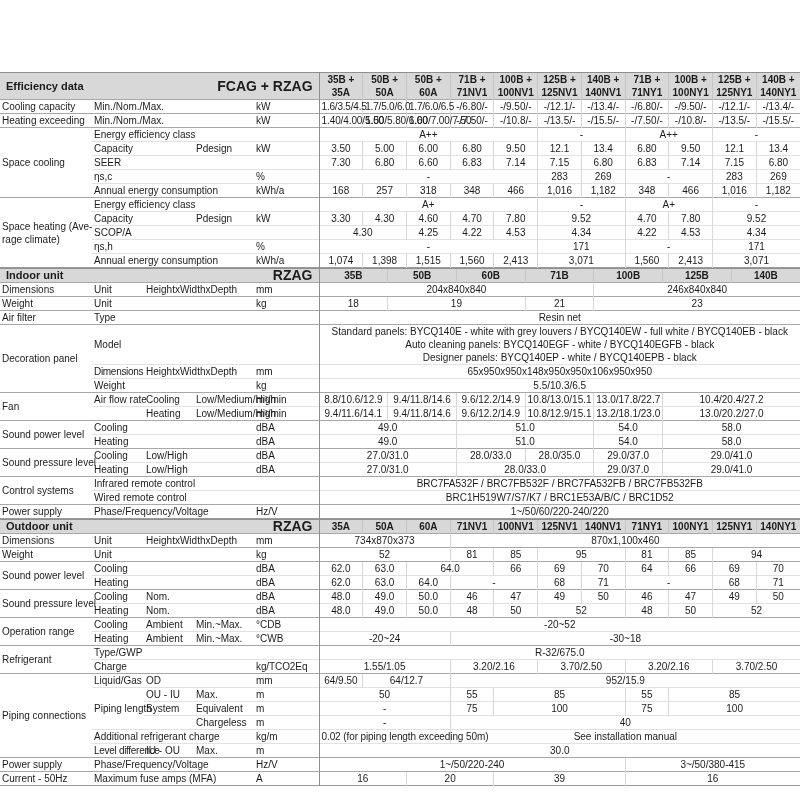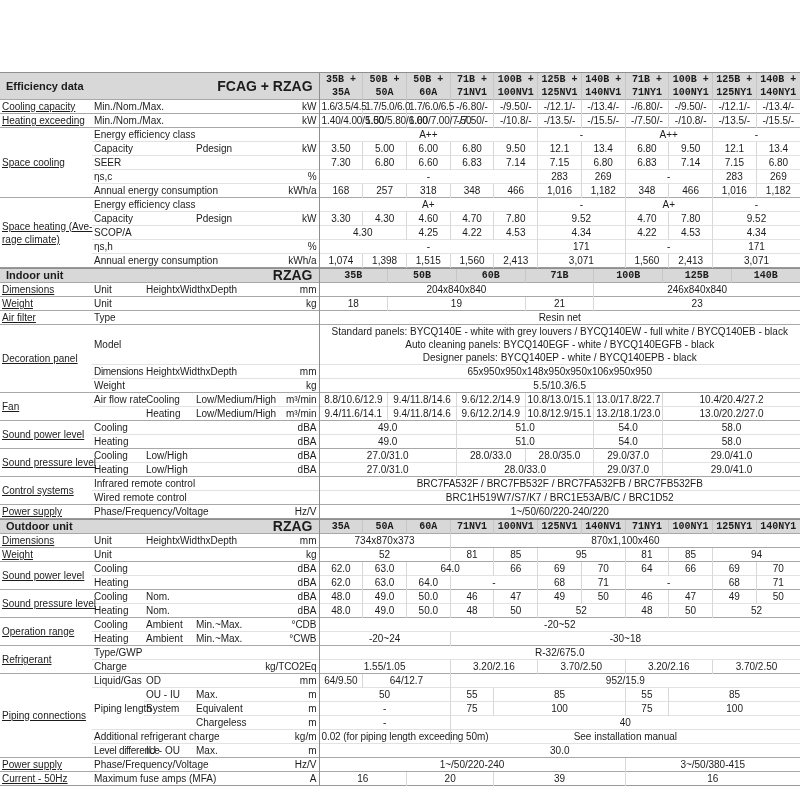"35B +" td.colhead { font-family: Liberation Mono, monospace -> none }
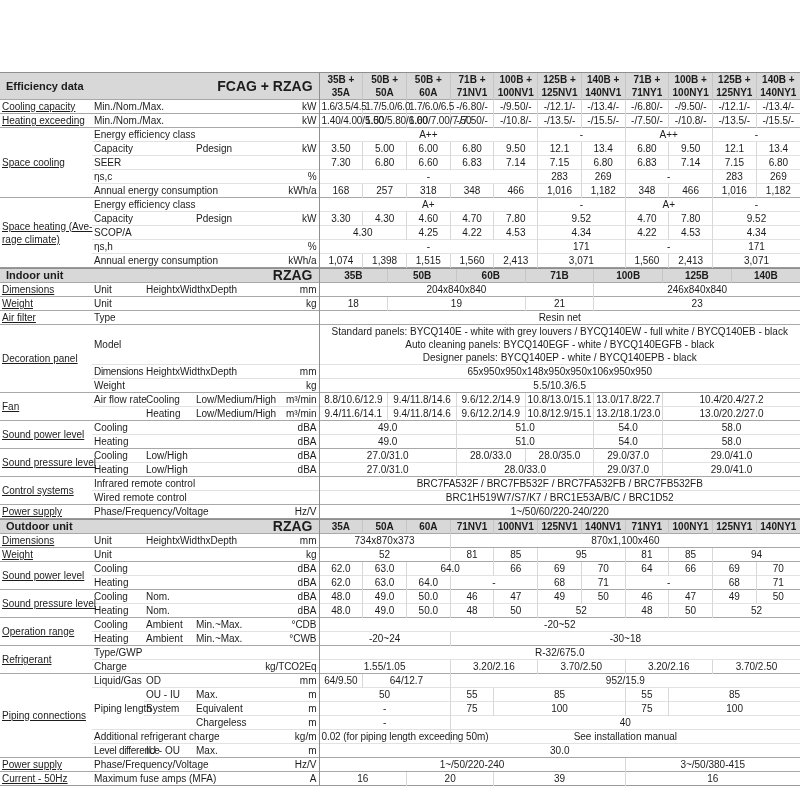"Cooling capacity" td.cat { text-decoration: underline -> none }
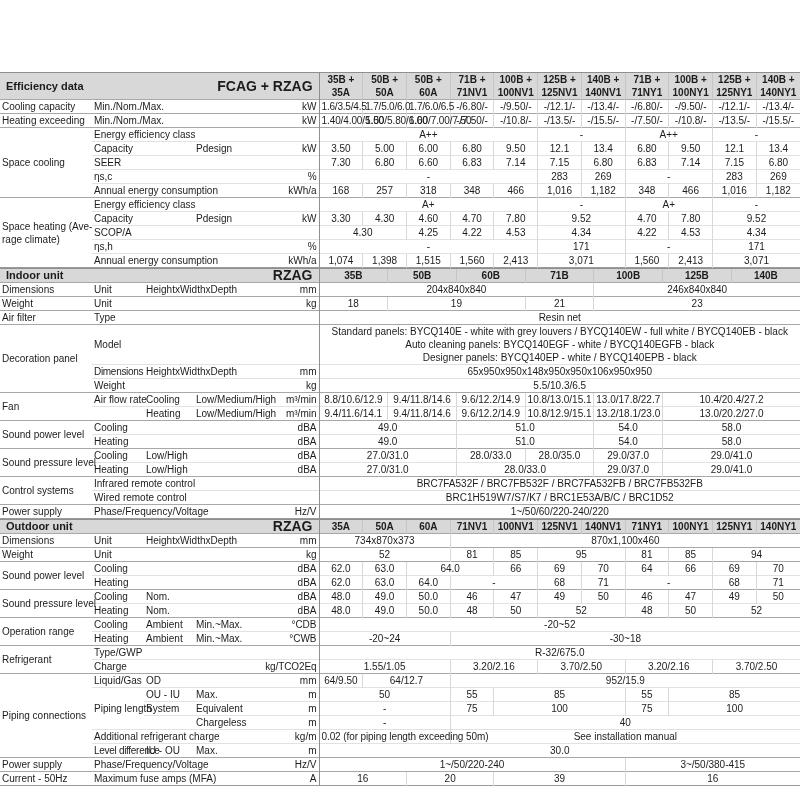"kW" td.unit { text-align: right -> none }
